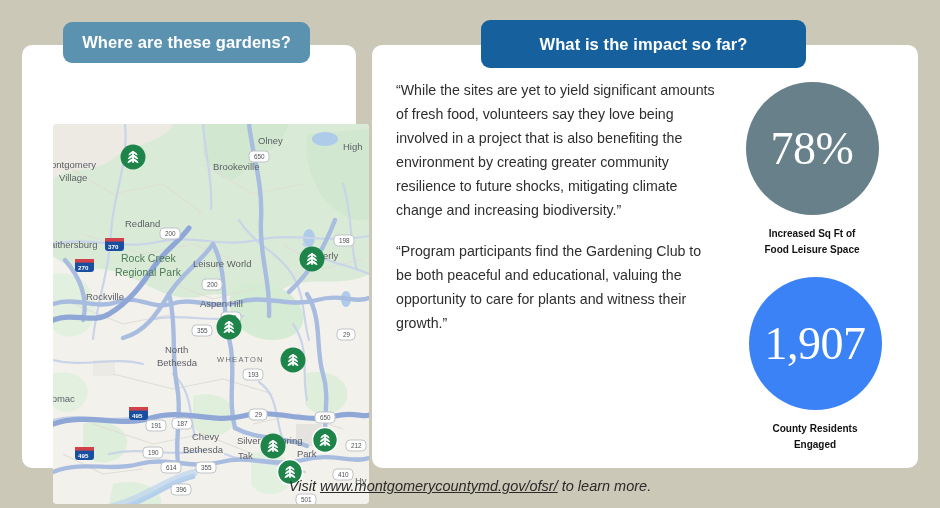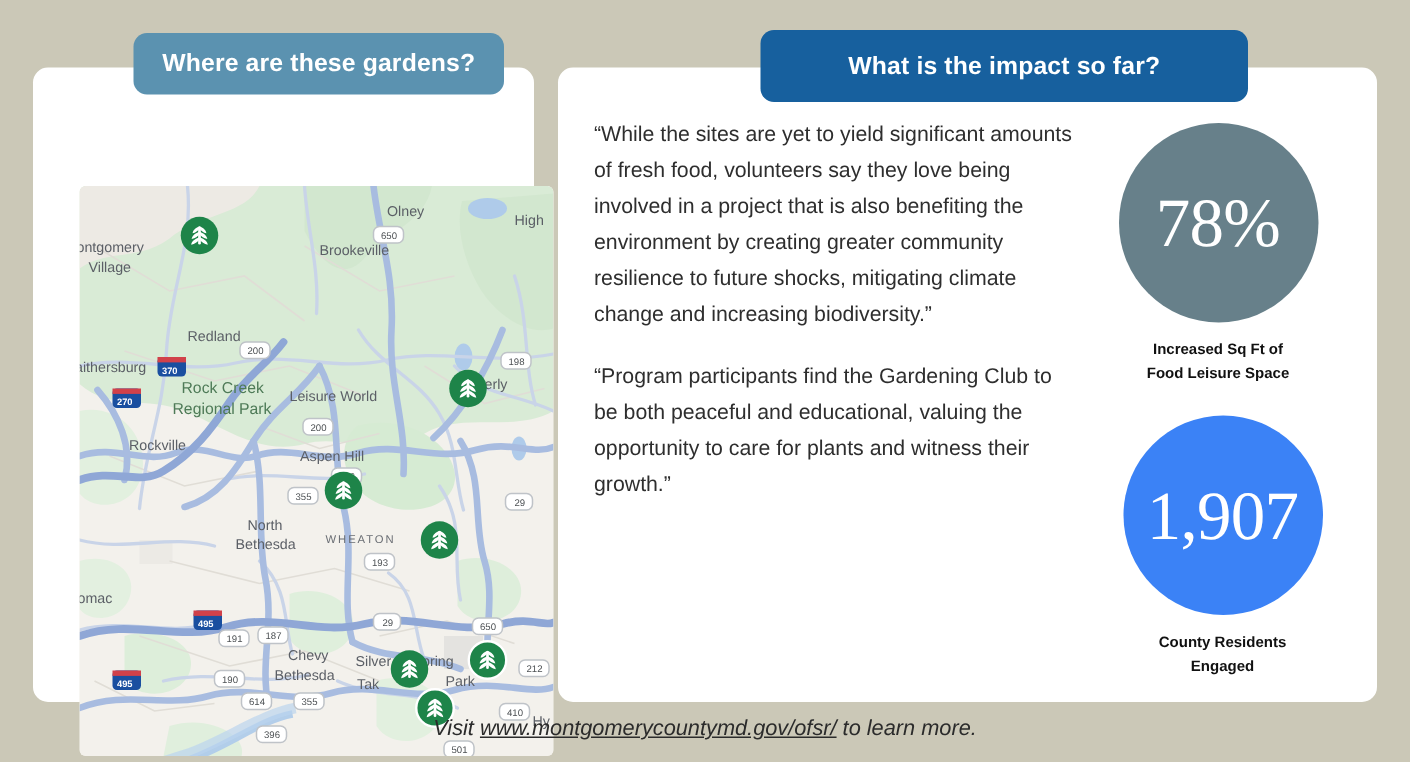"Where are these gardens?" .pill { margin-left: 26px -> none }
